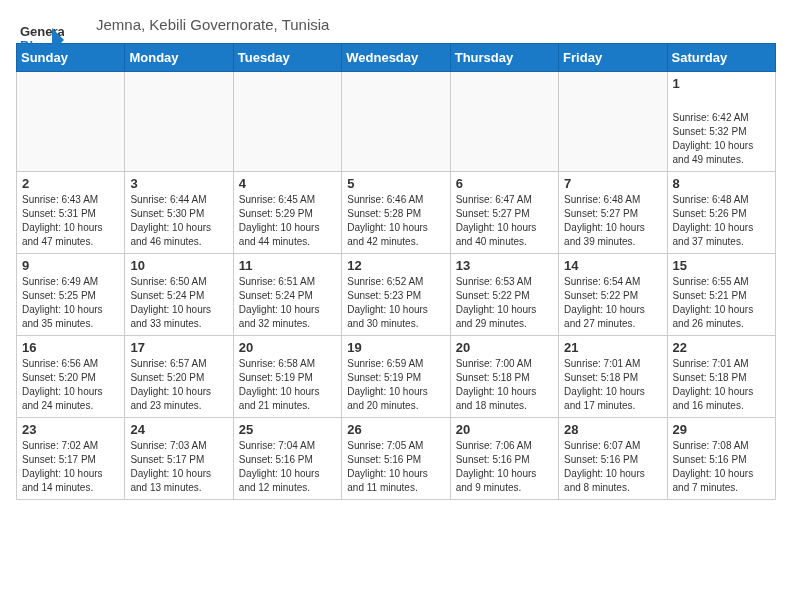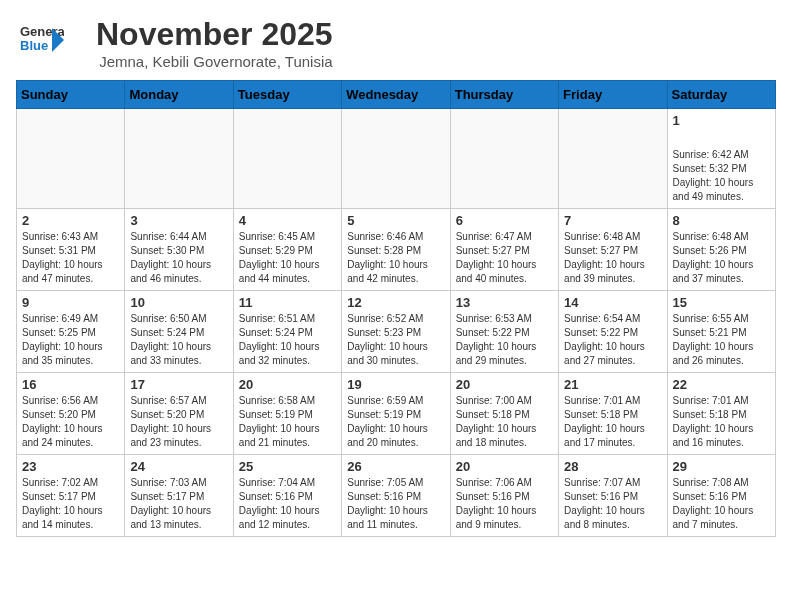"November 2025" div.month-title { html: <div>November 2025</div> -> none }
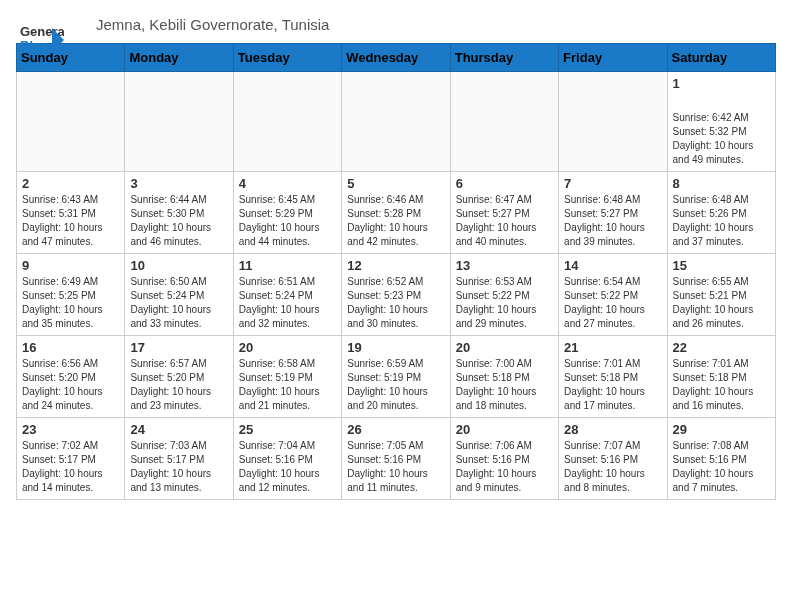"Sunday" .calendar th { color: #000000 -> #ffffff }
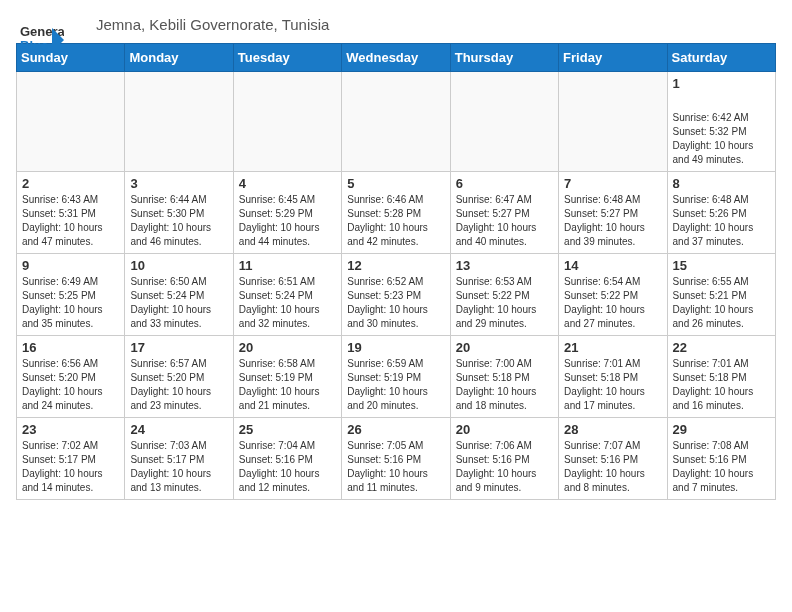"Sunrise: 7:07 AM" div.day-info { text: 7:07 -> 6:07 }
